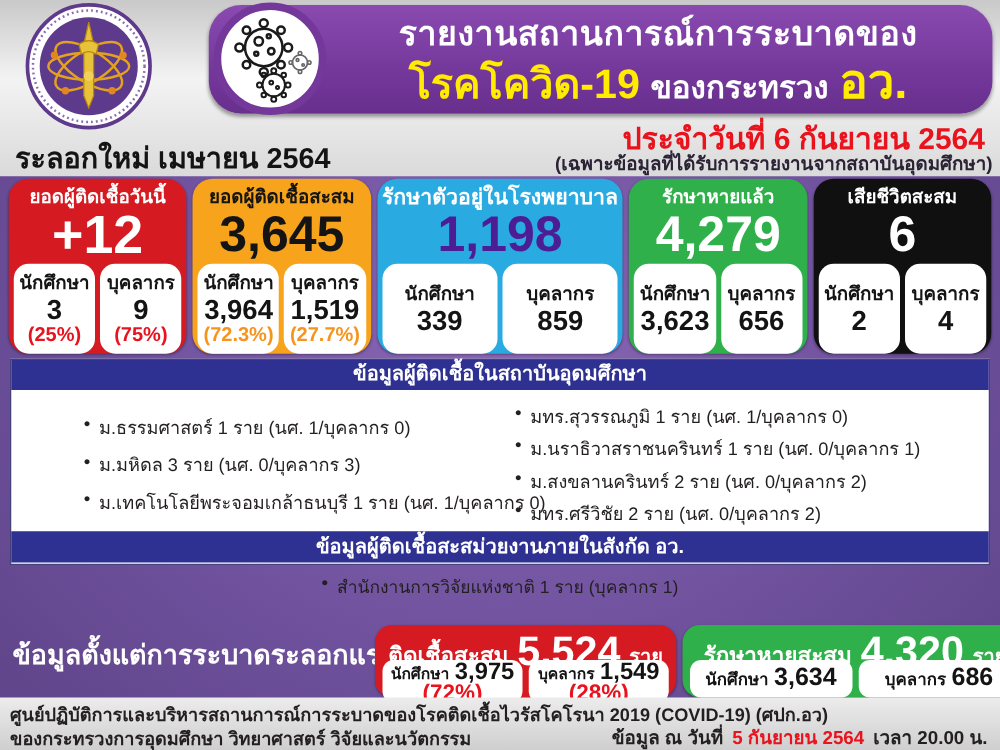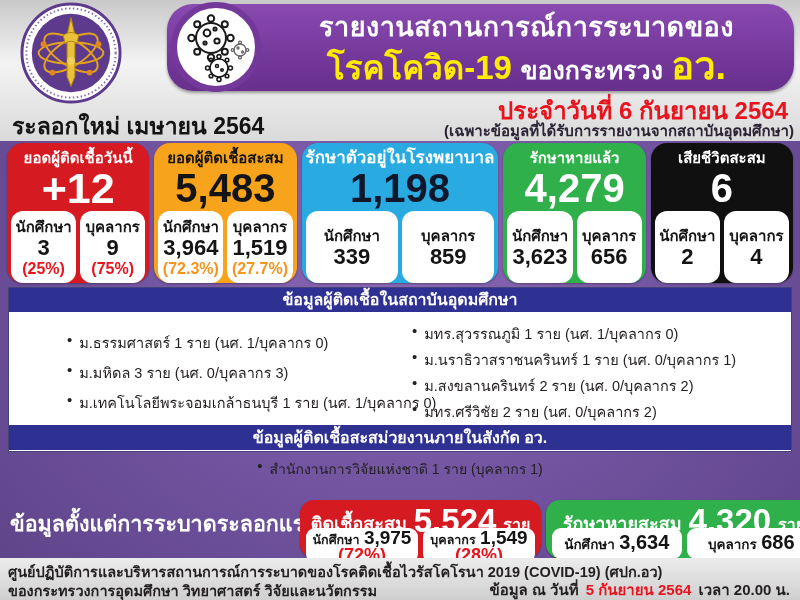"5,483" div.card-value { text: 5,483 -> 3,645 }
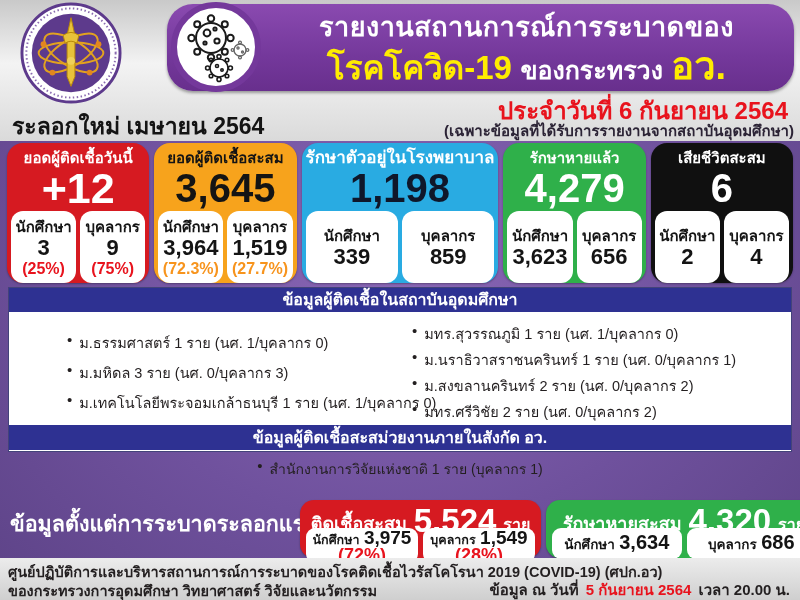"1,198" div.card-value { color: #0f172a -> #4c1d95 }
